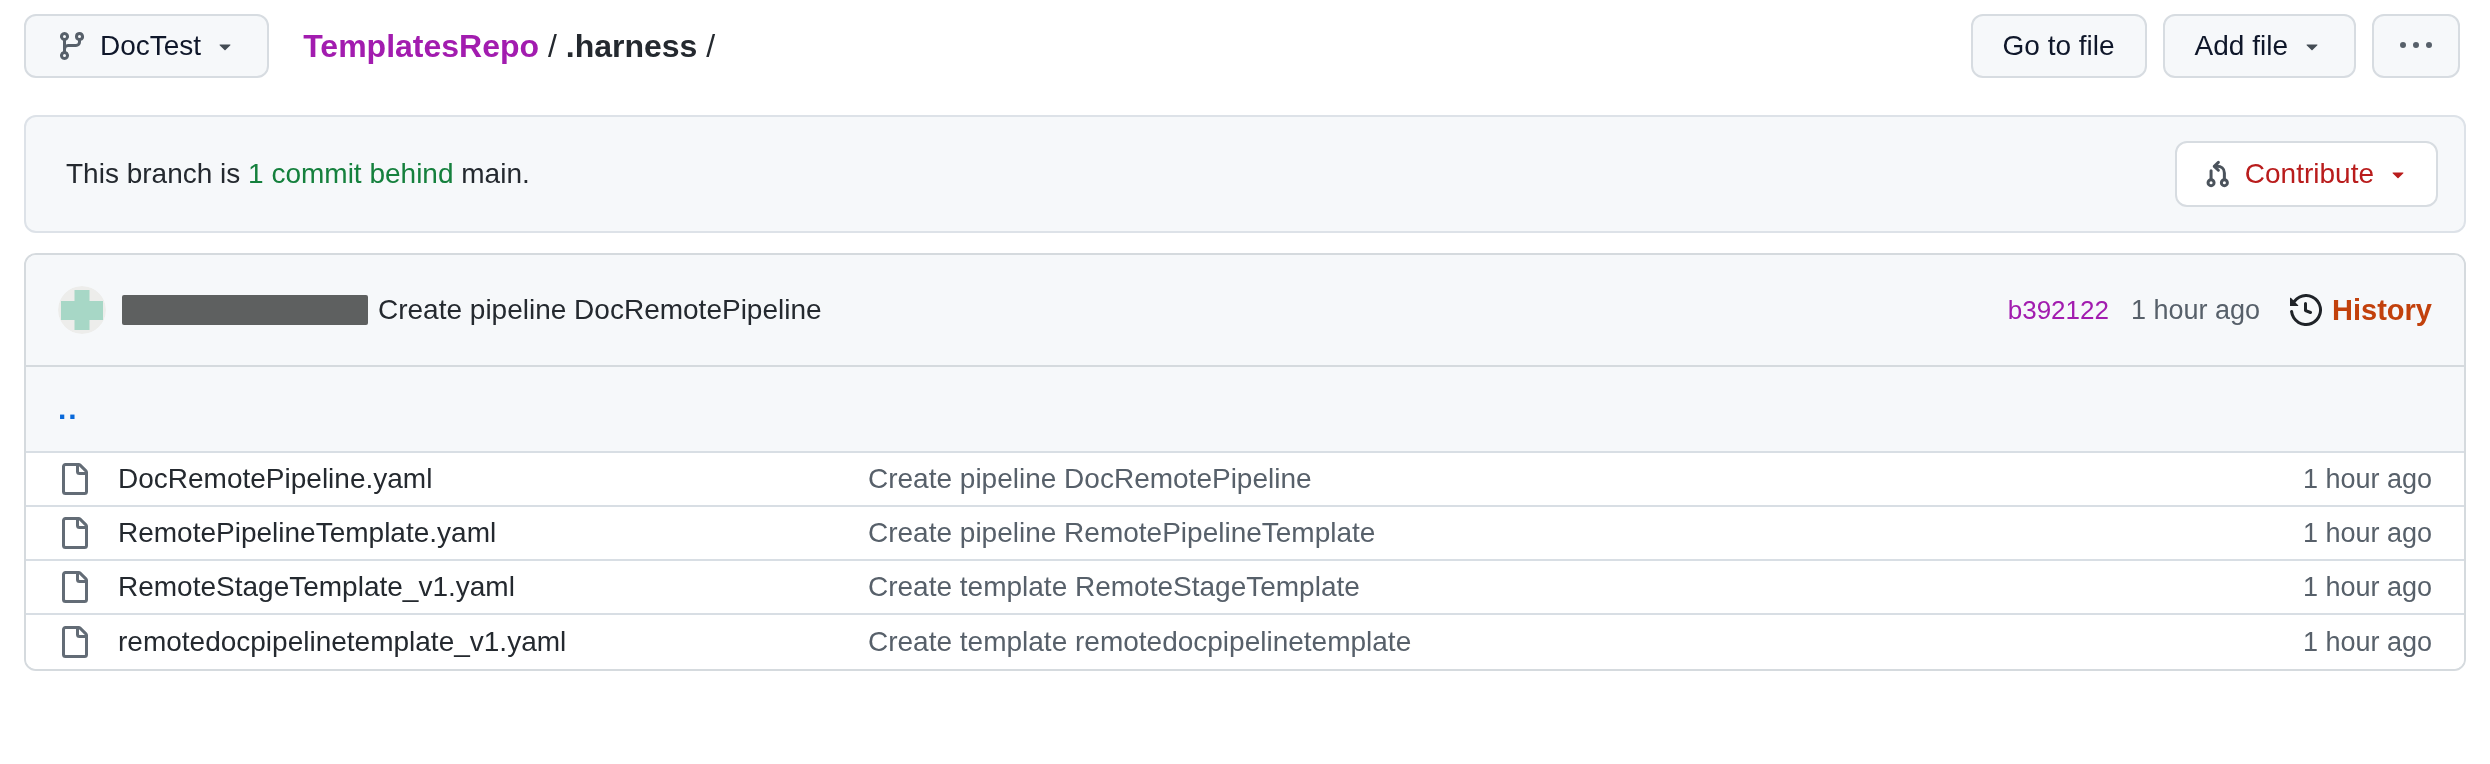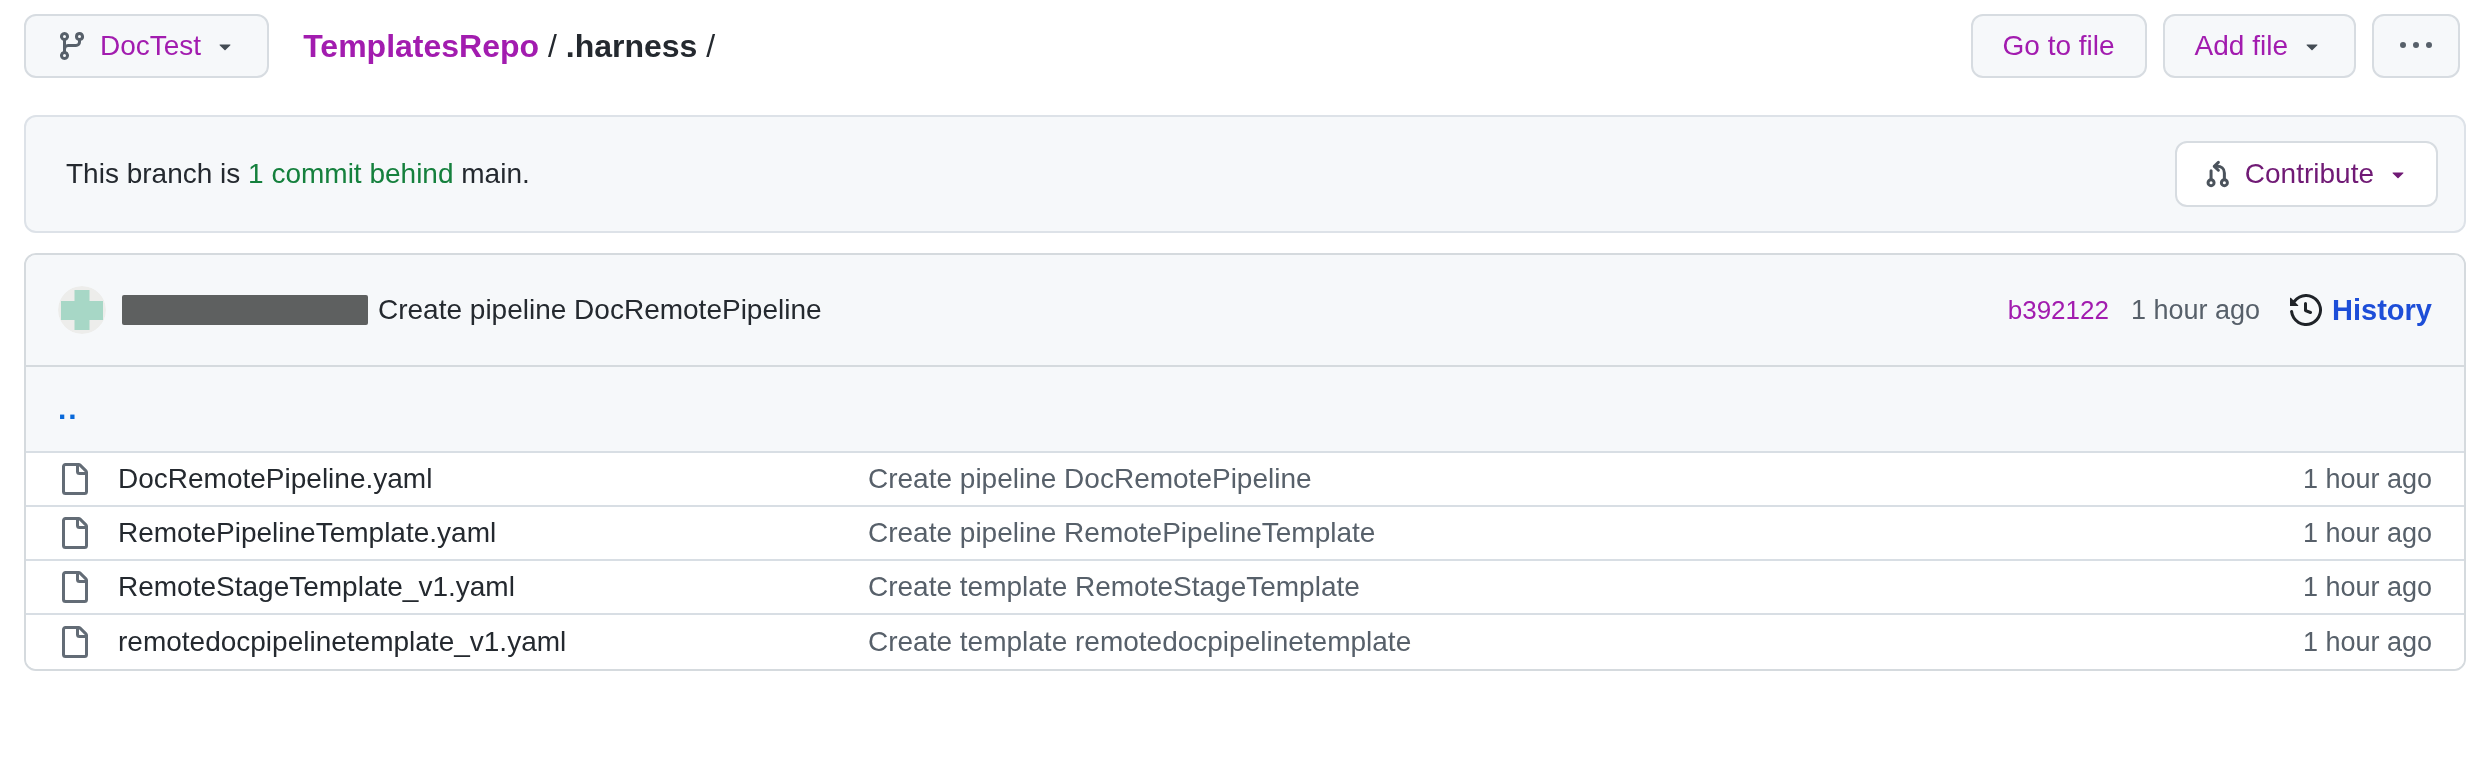"DocTest" .gh-btn { color: #a21caf -> #0f172a }
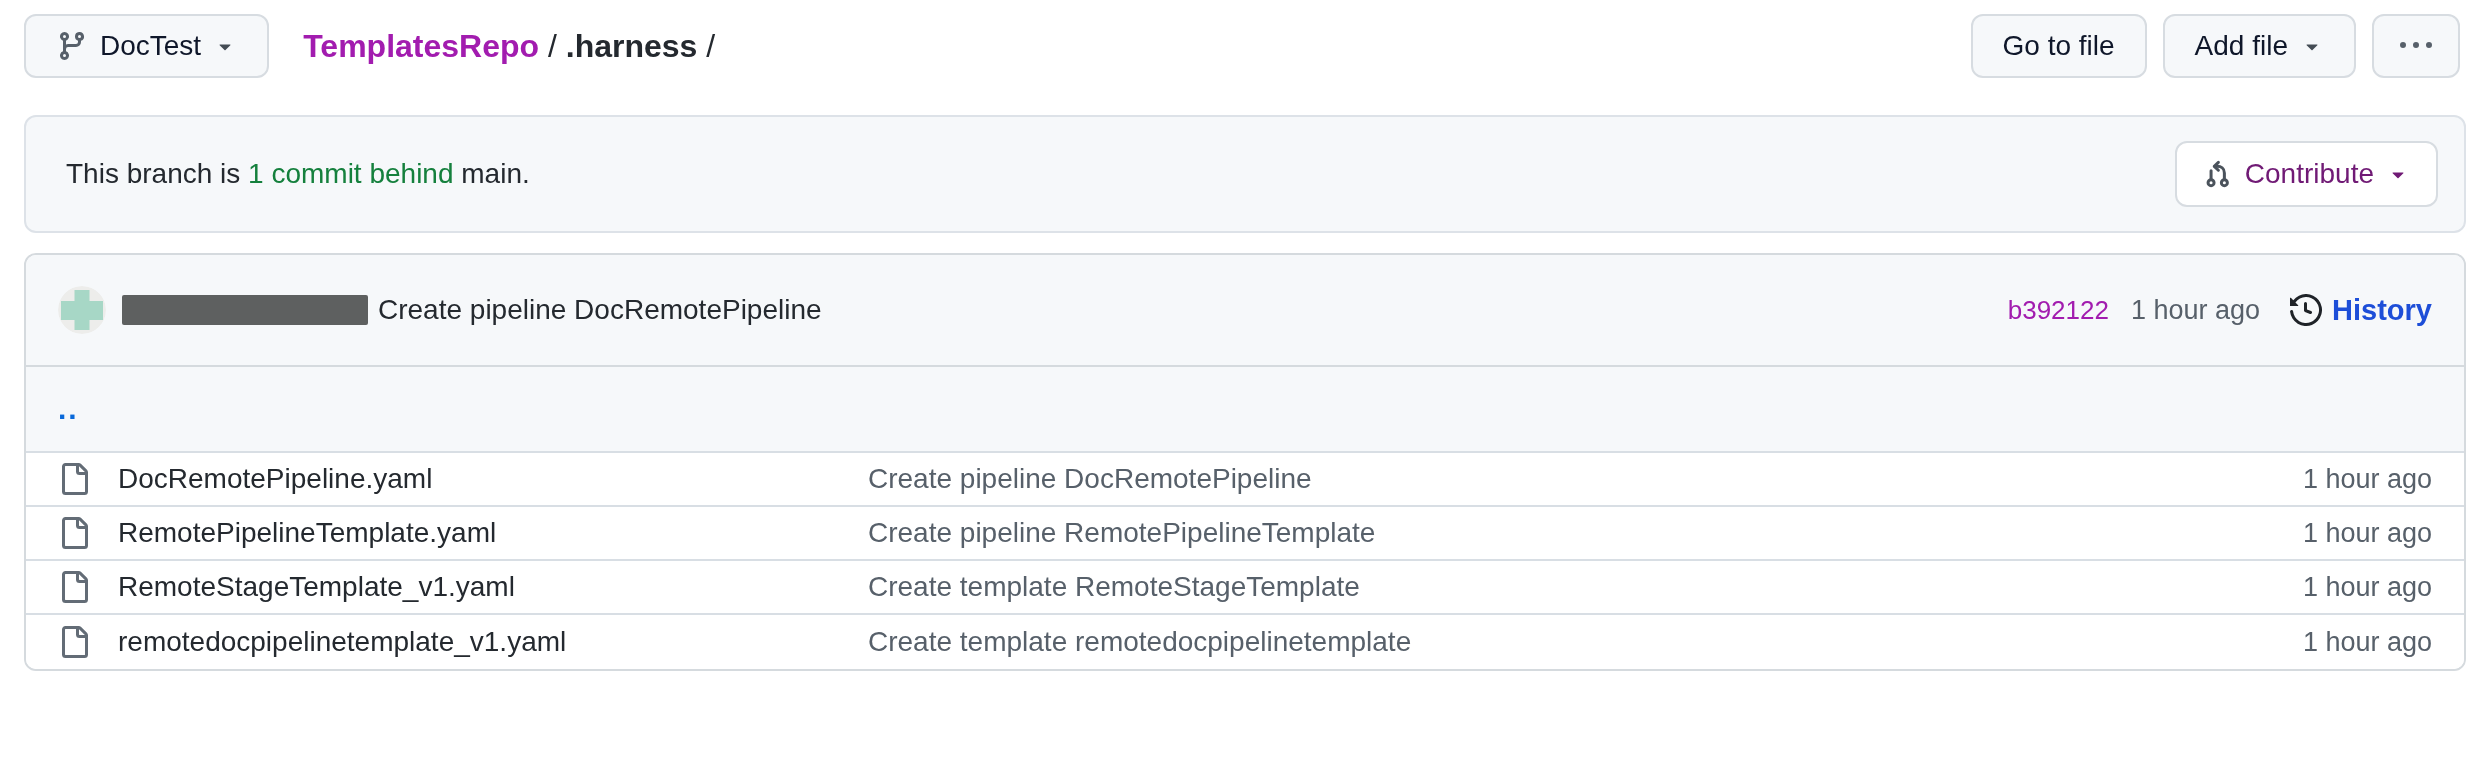"Contribute" .contribute-btn { color: #701a75 -> #b91c1c }
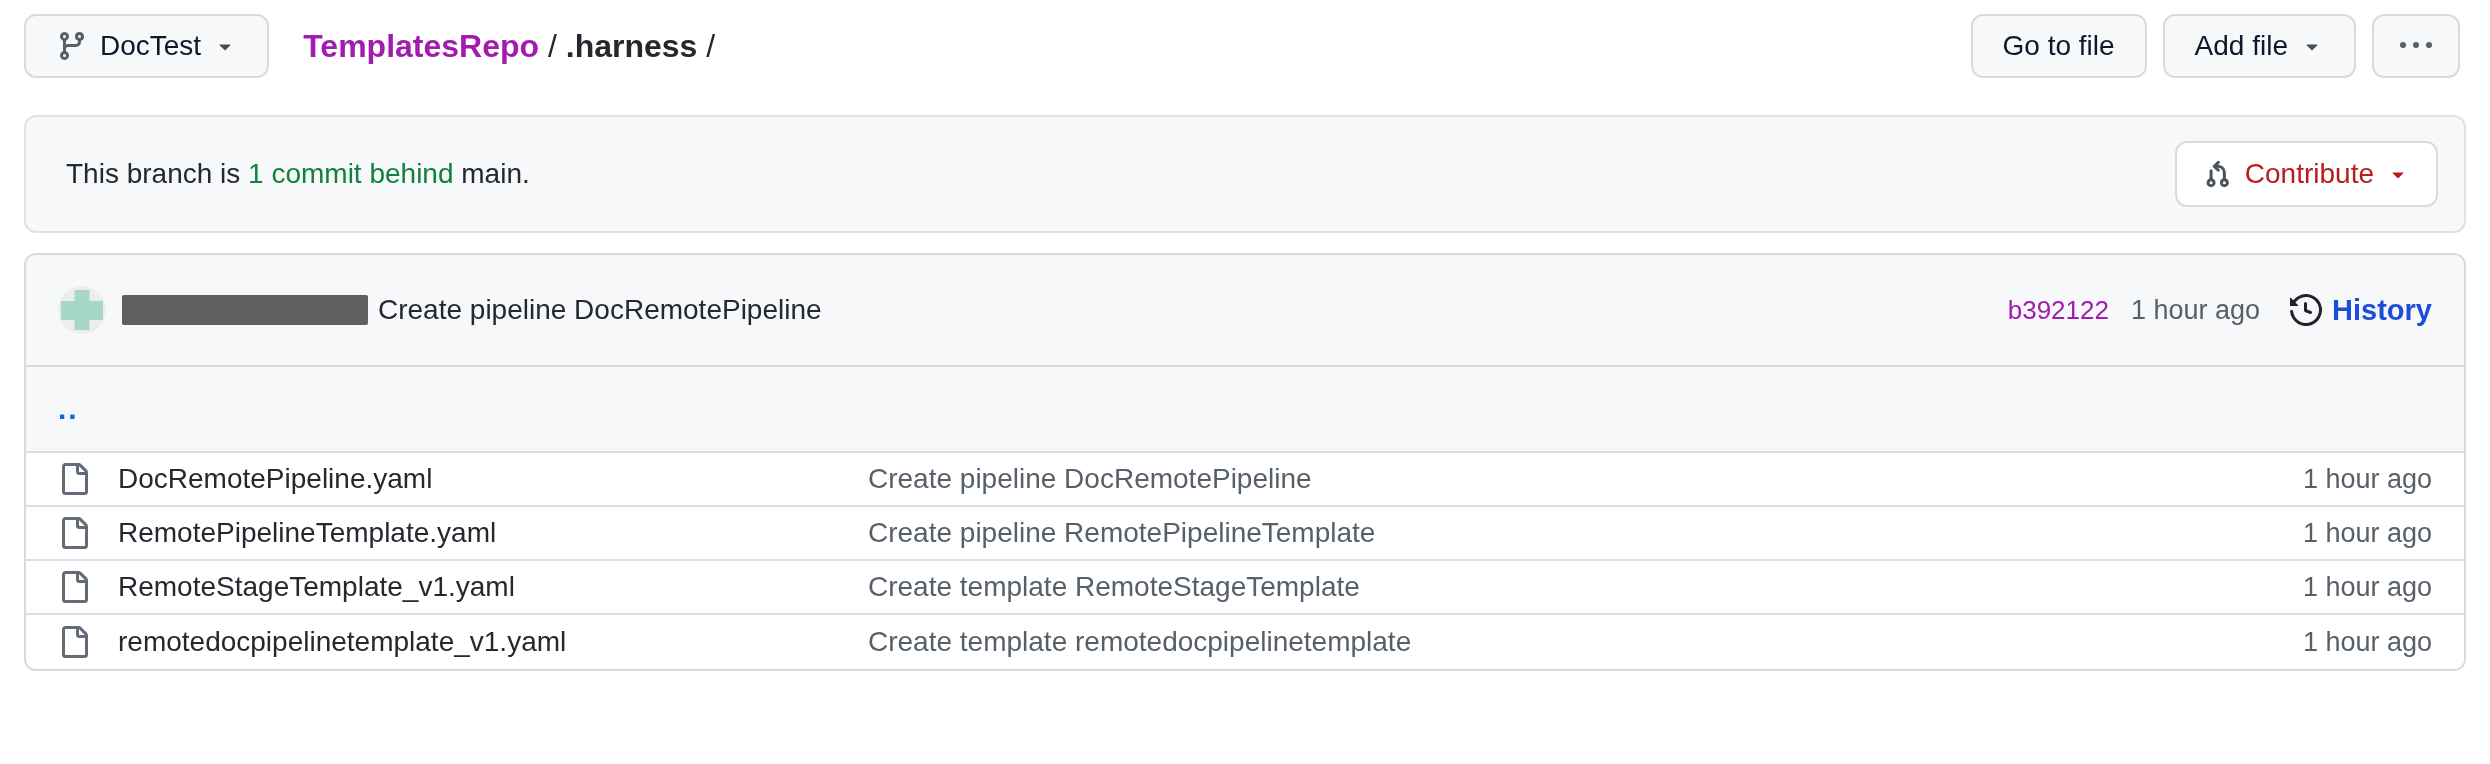"History" .history-link { color: #1d4ed8 -> #c2410c }
